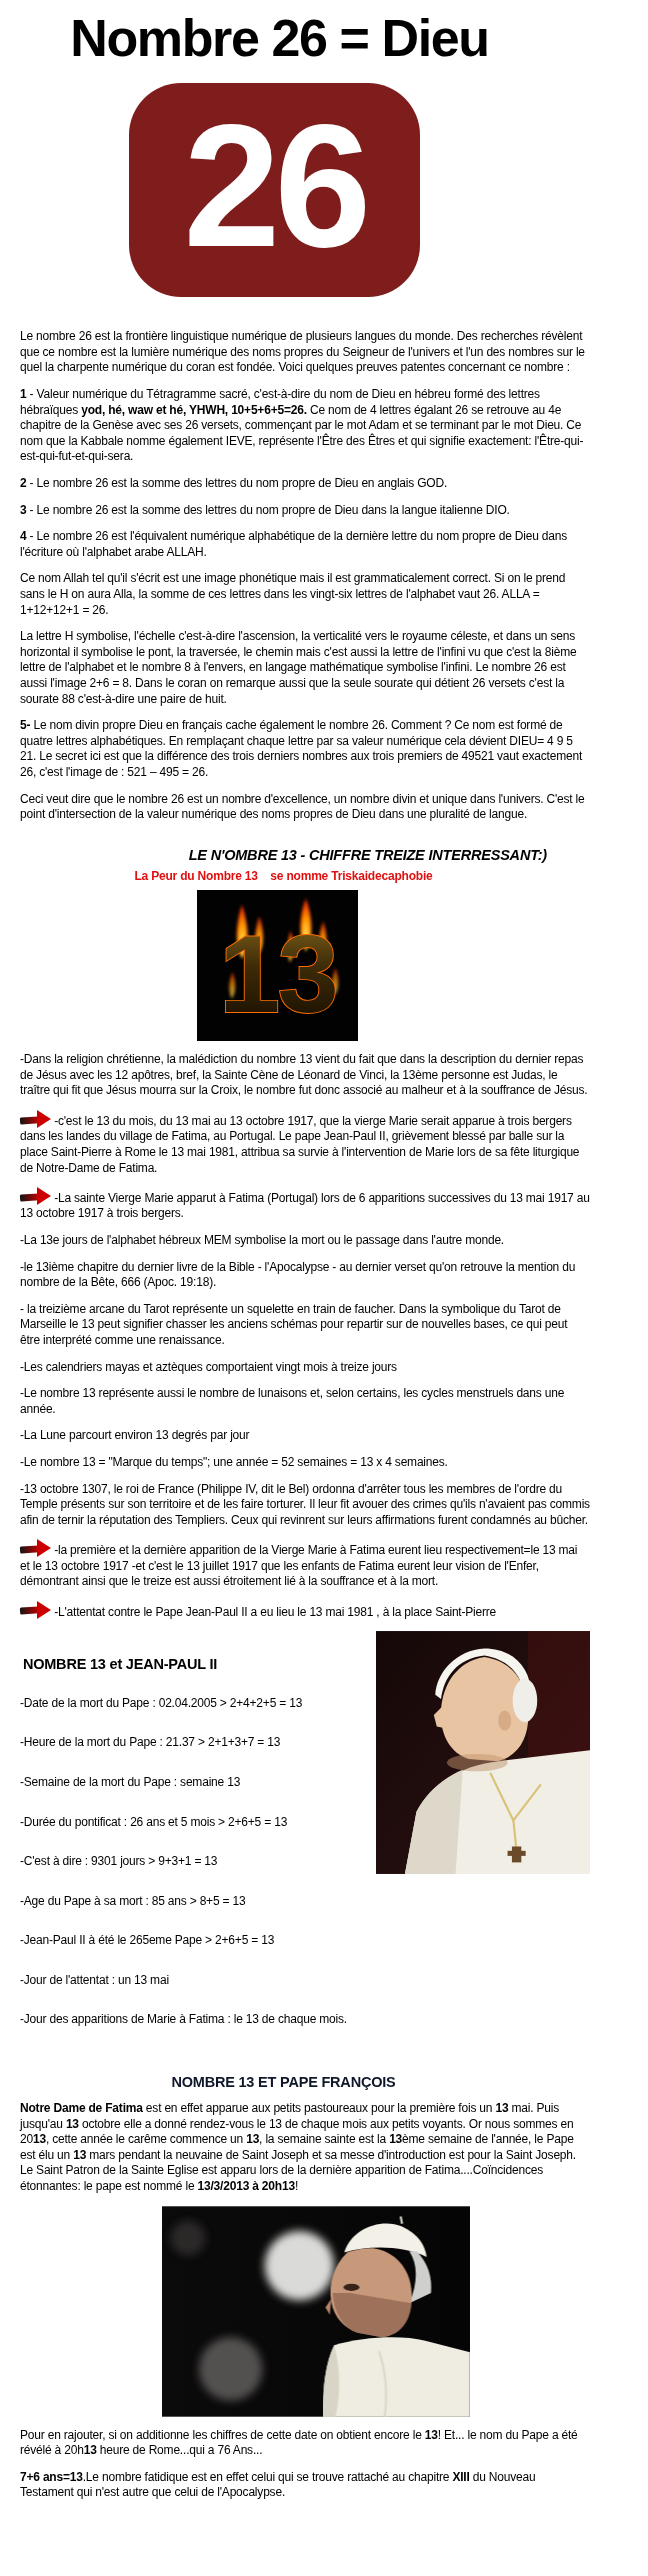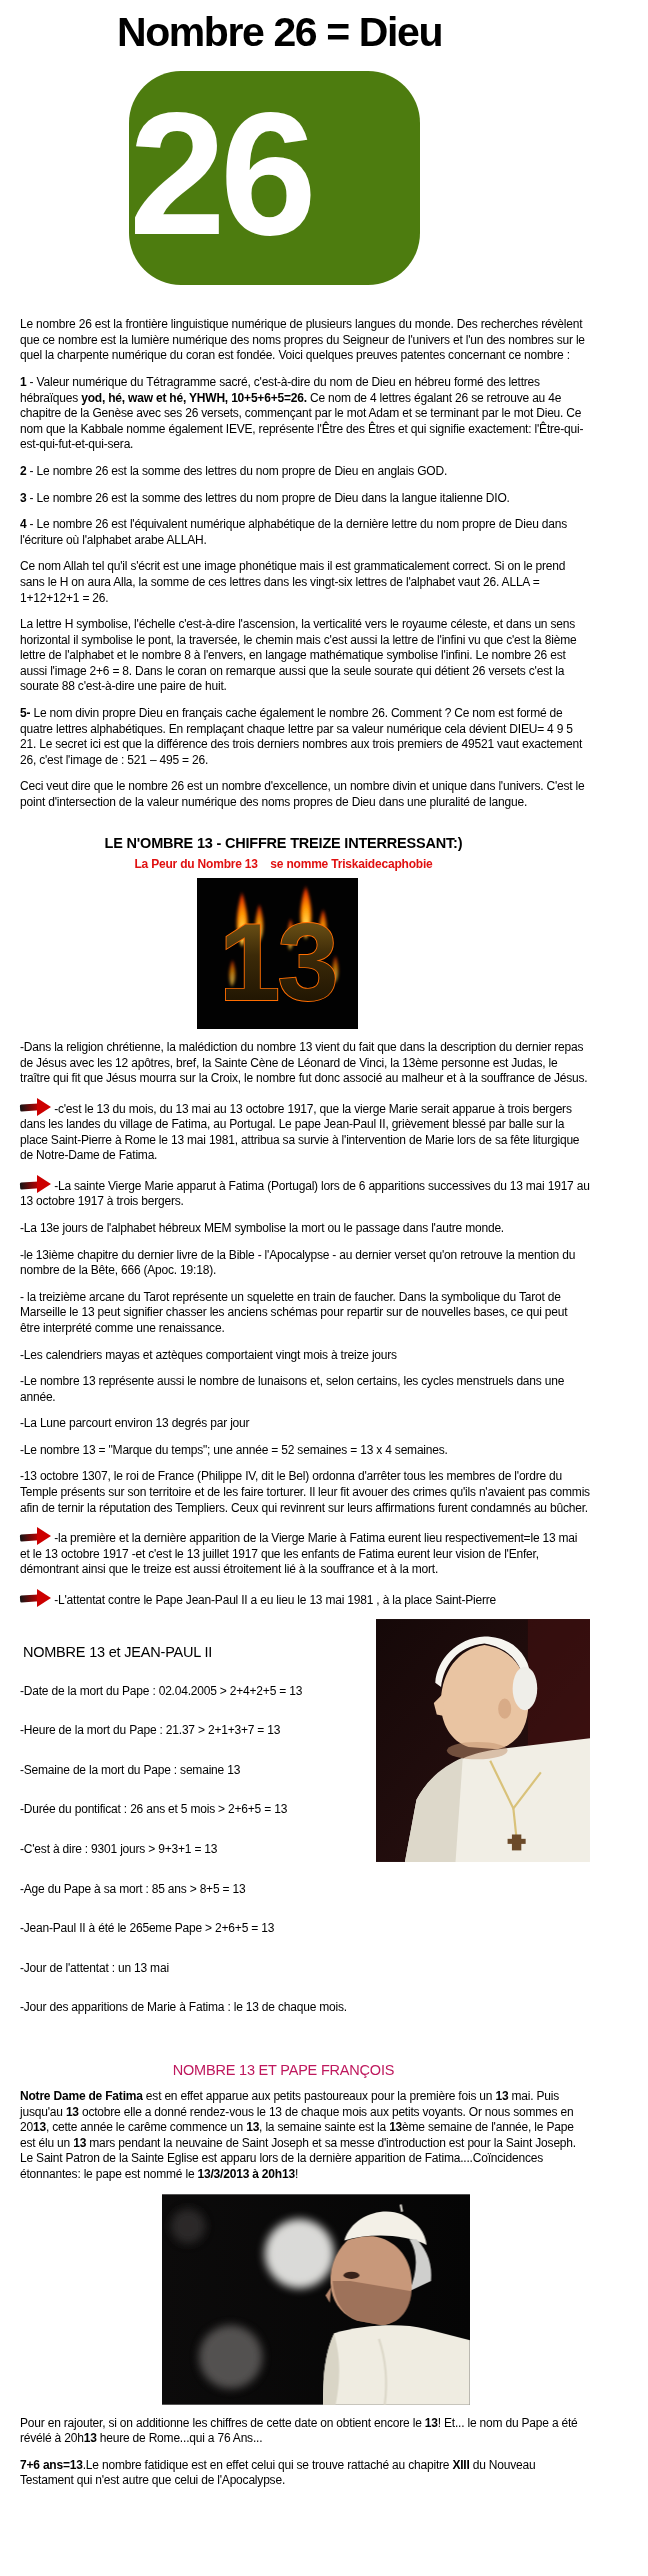"Nombre 26 = Dieu" .title { font-size: 41px -> 52px }
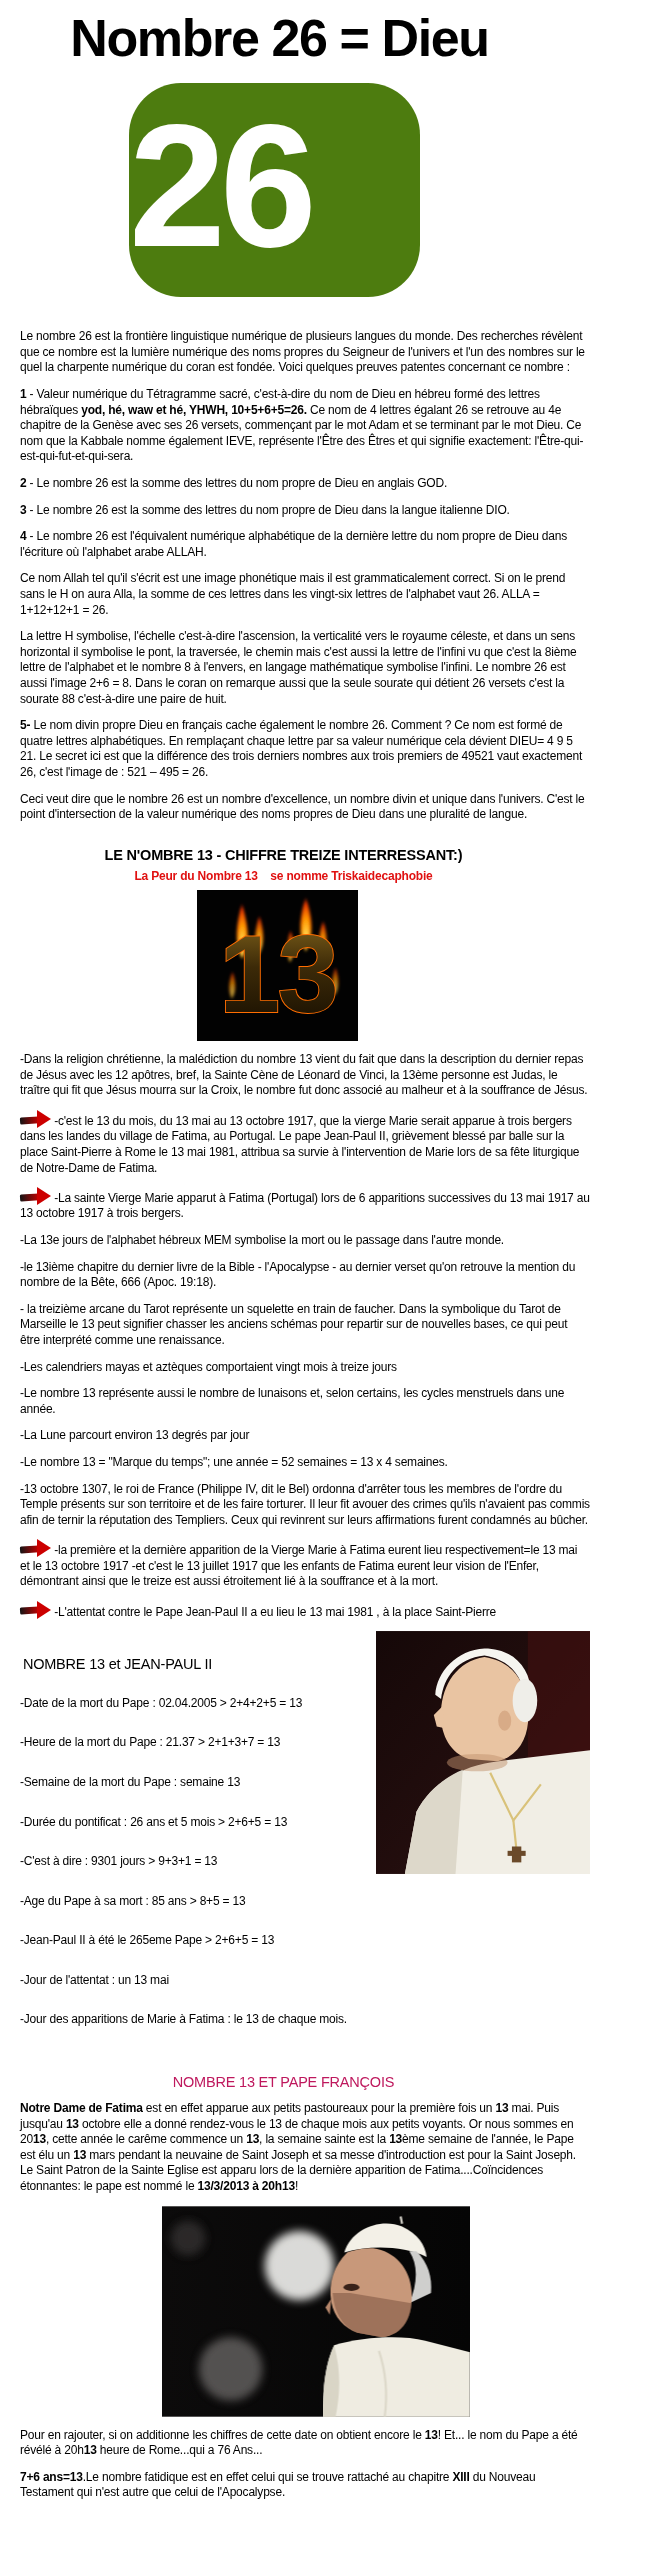"26" .badge26 { background: #4d7c0f -> #7f1d1d; justify-content: flex-start -> center }
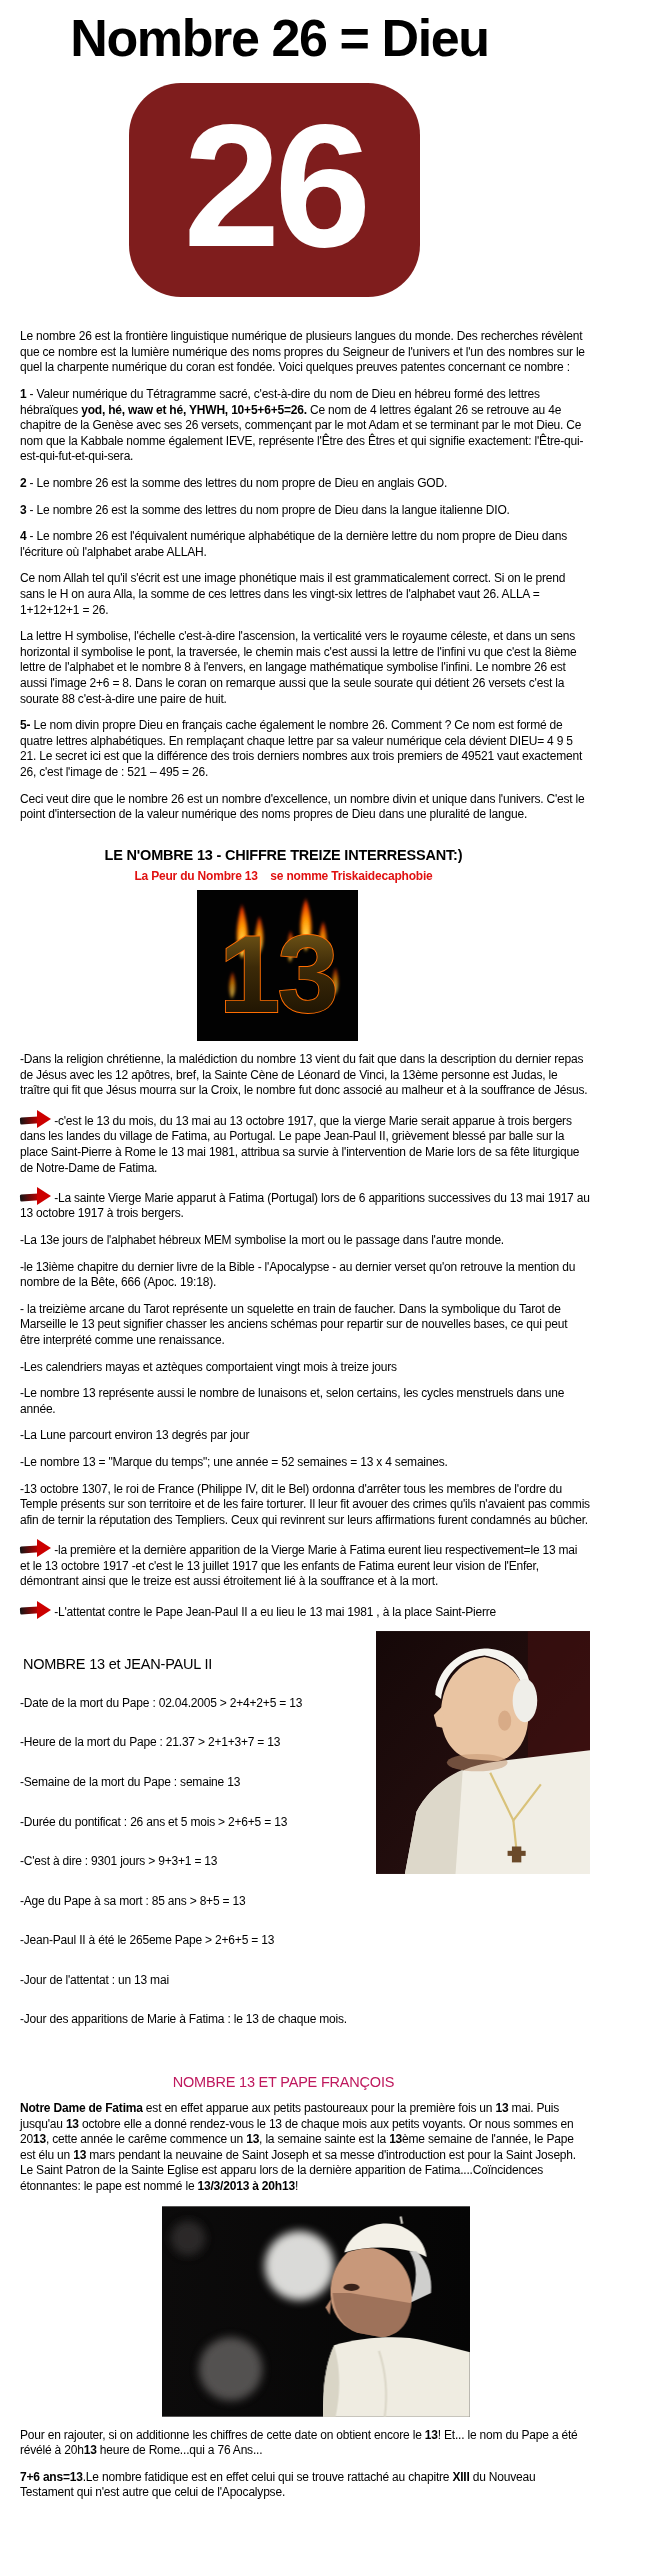"LE N'OMBRE 13 - CHIFFRE" h2.h-black { font-style: none -> italic; text-align: center -> right }
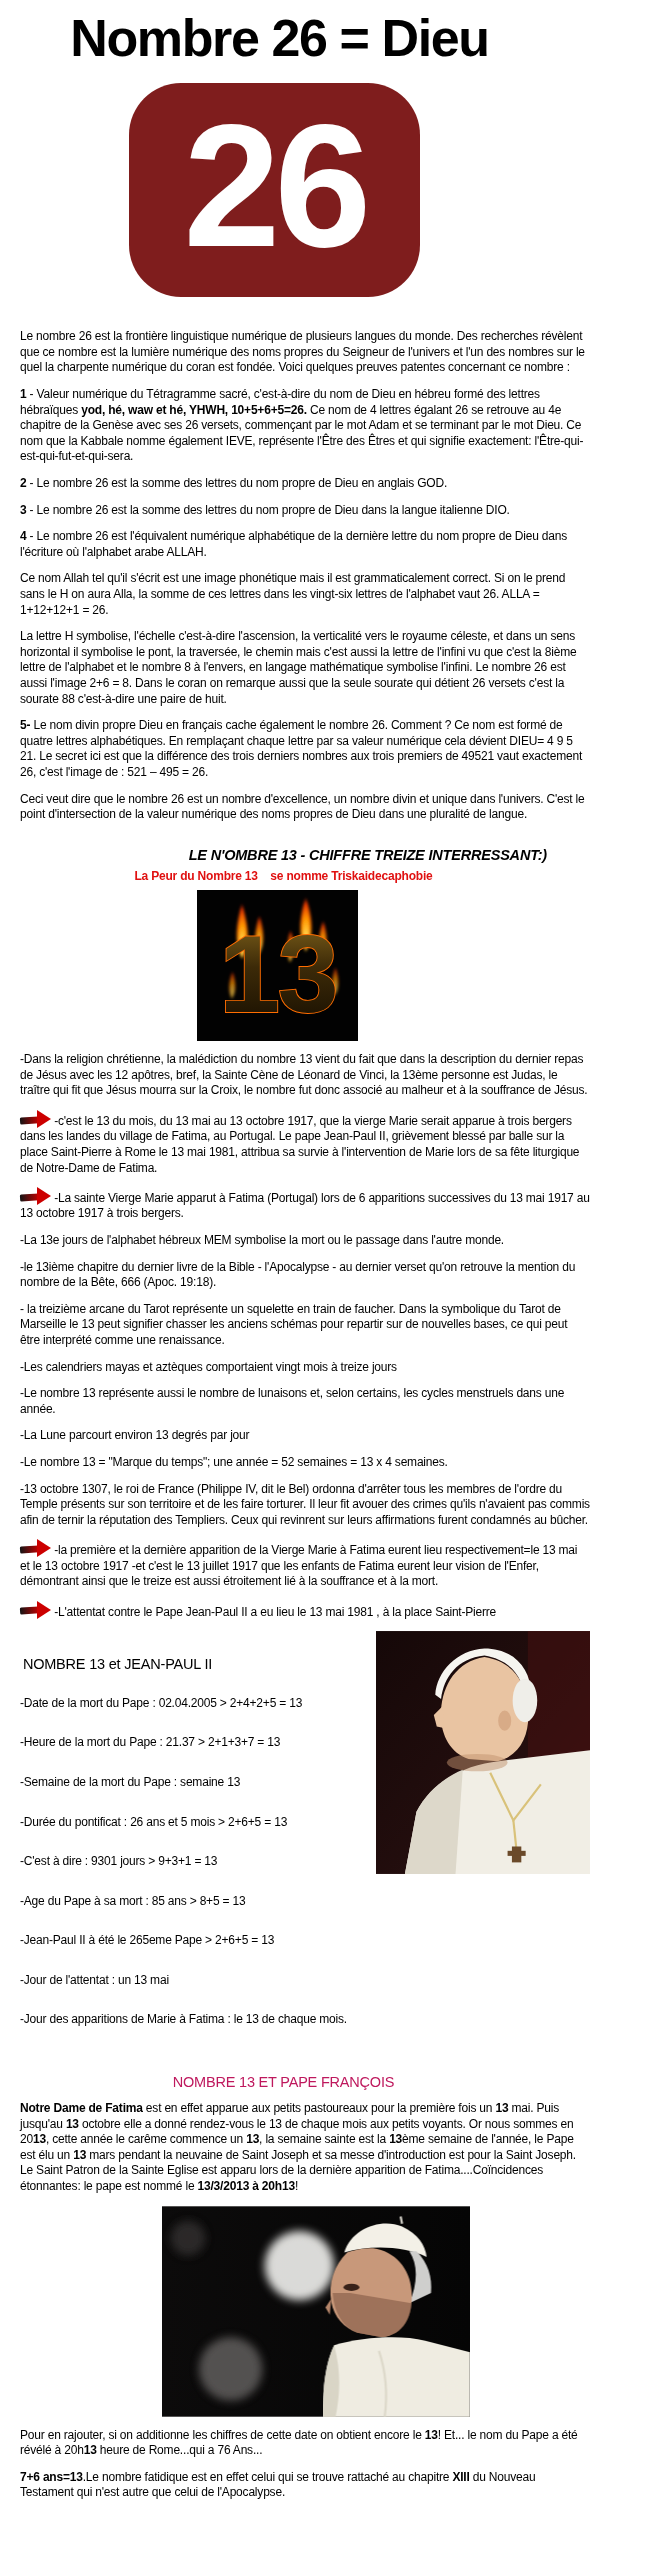"NOMBRE 13 et JEAN-PAUL II" h2.h-jp2 { font-weight: normal -> bold }
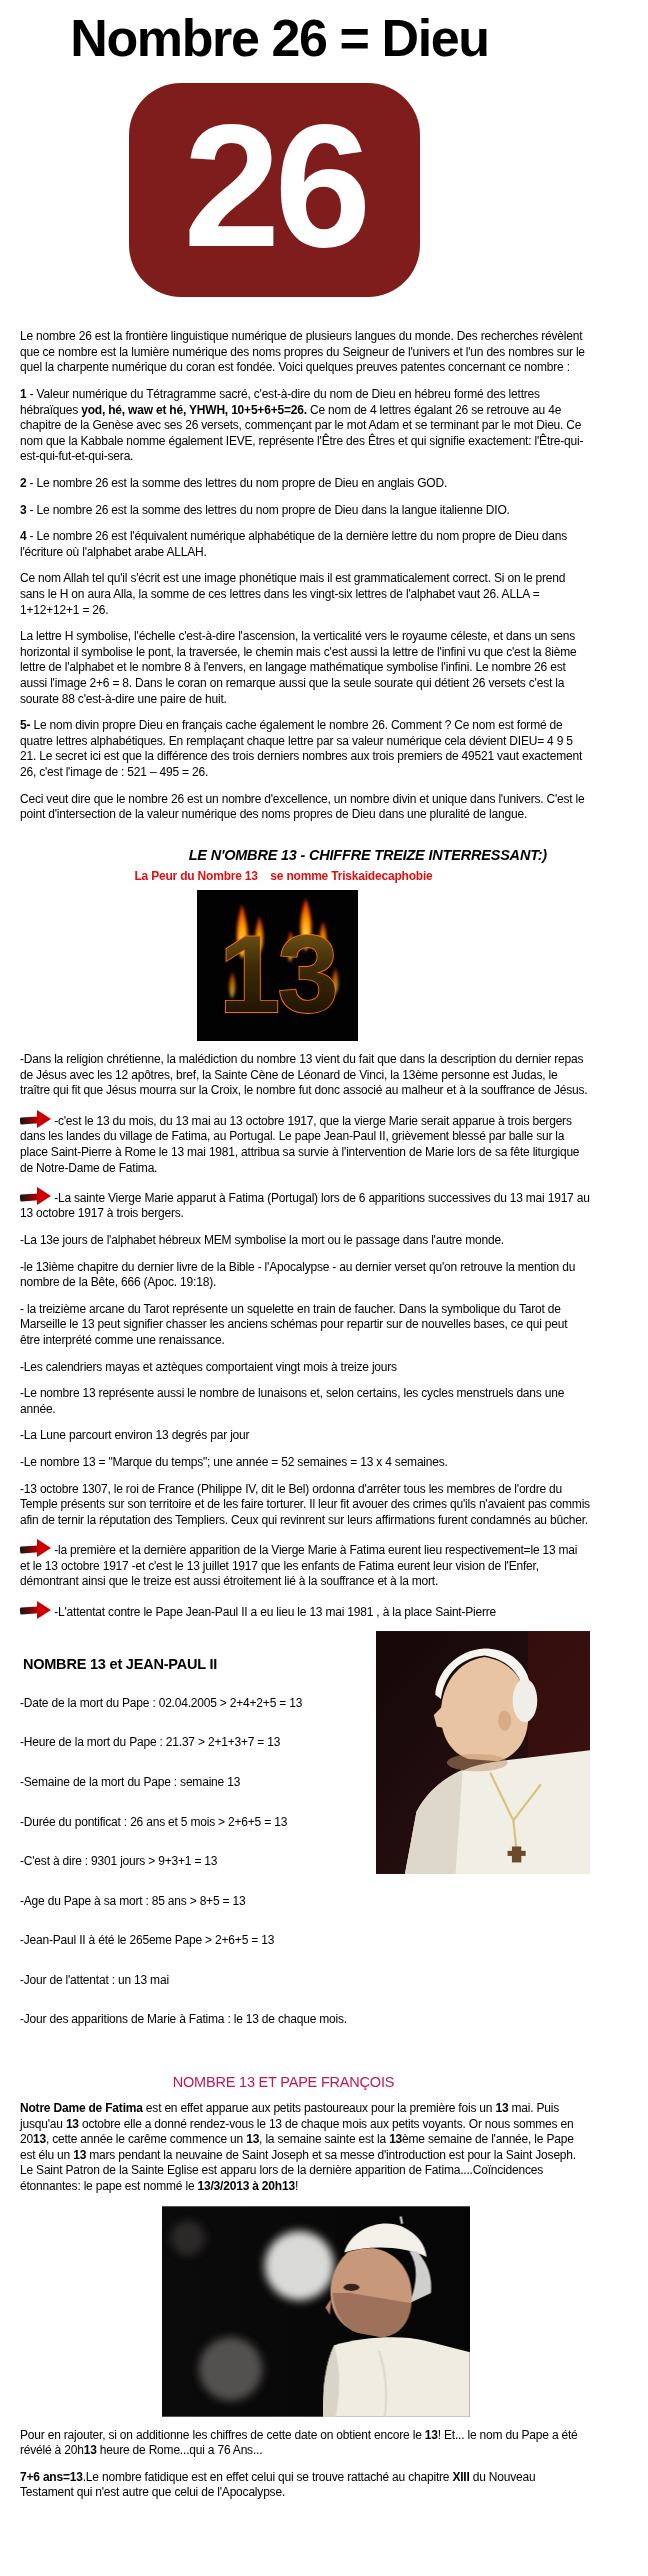"NOMBRE 13 ET PAPE FRANÇOIS" h2.h-red2 { color: #be185d -> #0f172a; font-weight: normal -> bold }
